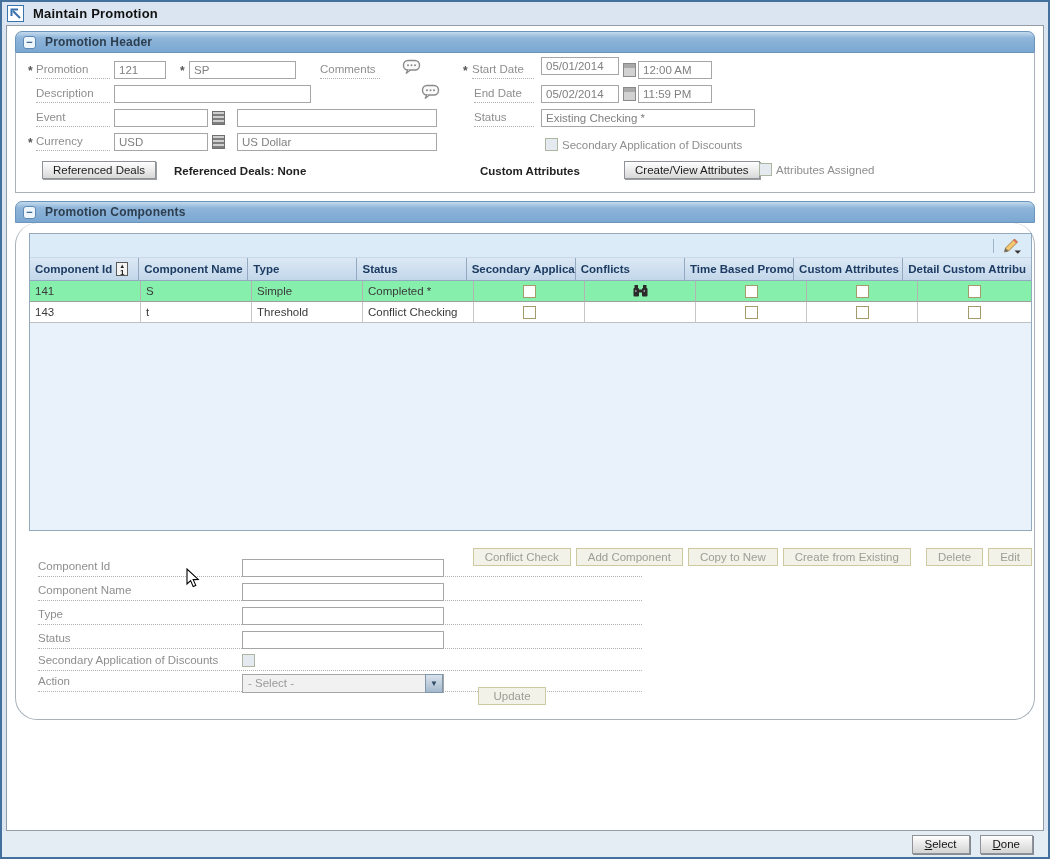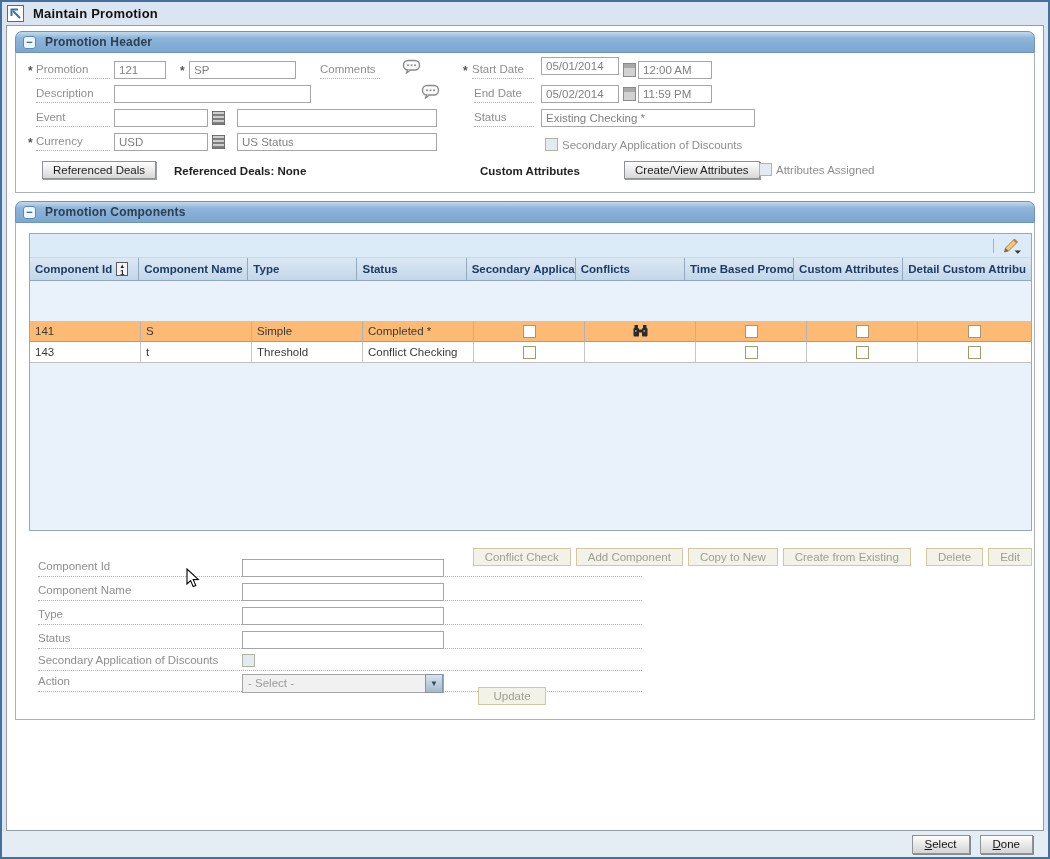"US Status" div.inp { text: Status -> Dollar }
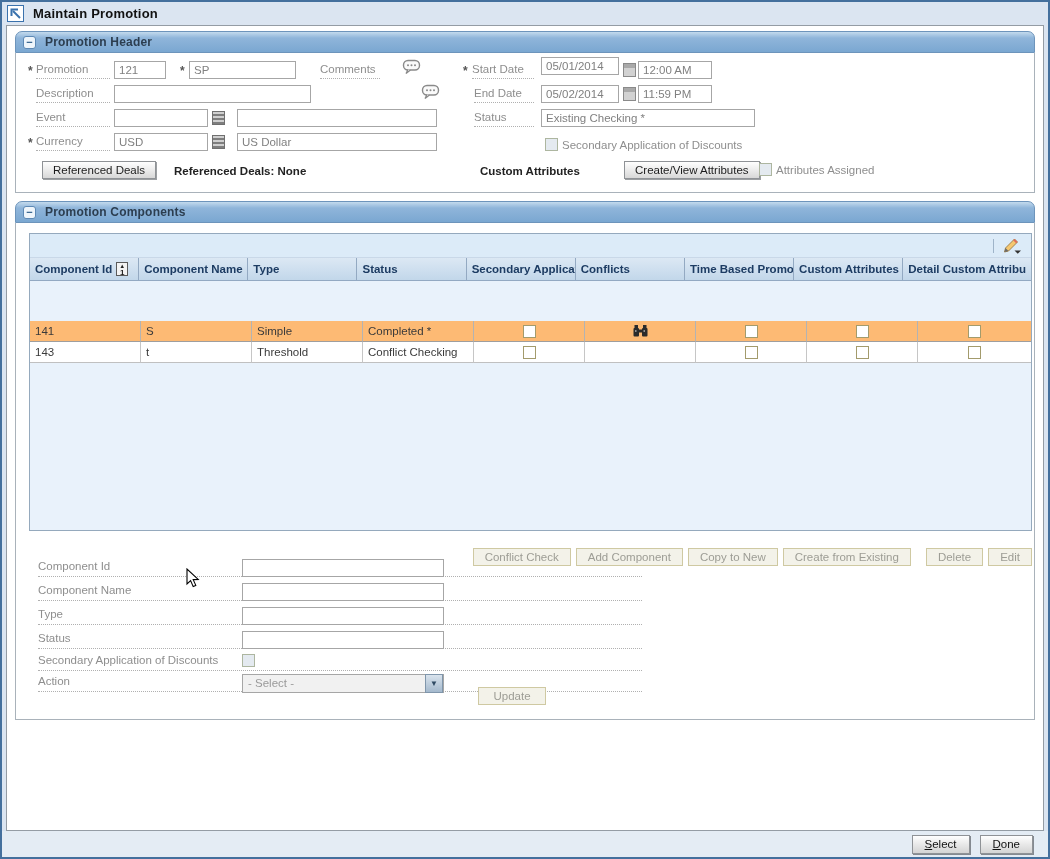"Component Id" div.sec-body { border-radius: none -> 22px }
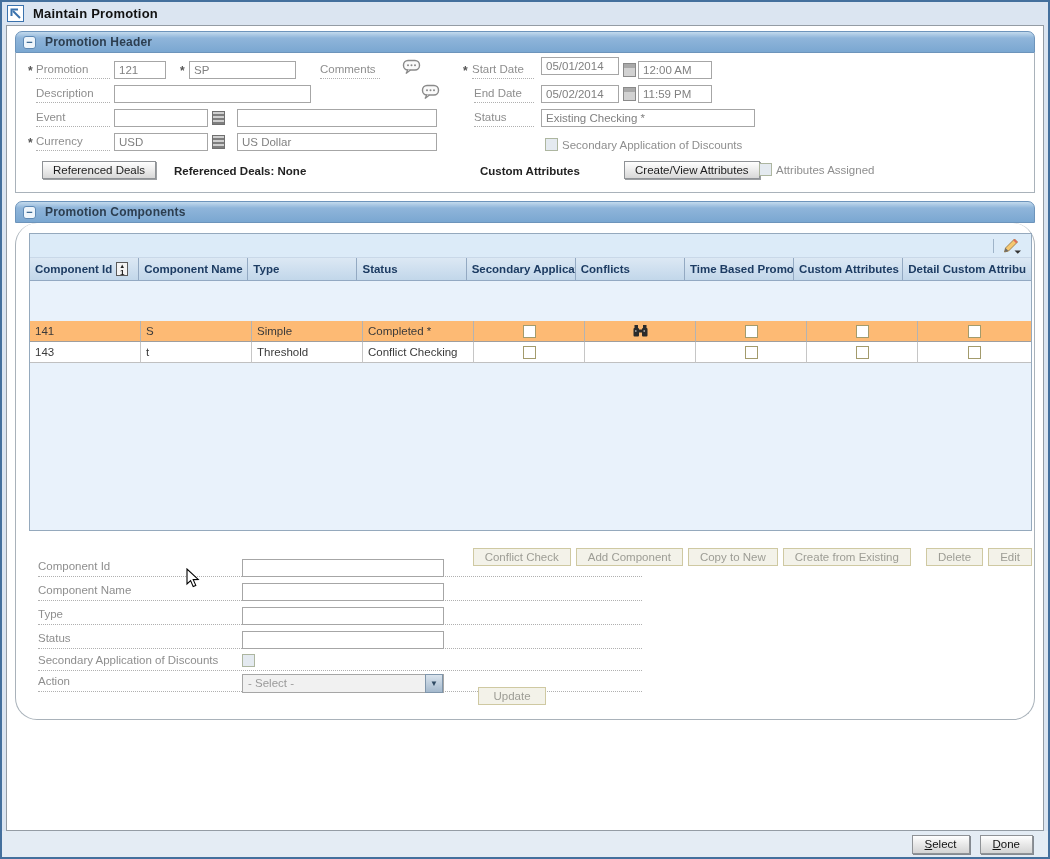"141" .trow.sel { background: #fdba74 -> #86efac; margin-top: 40px -> none }
